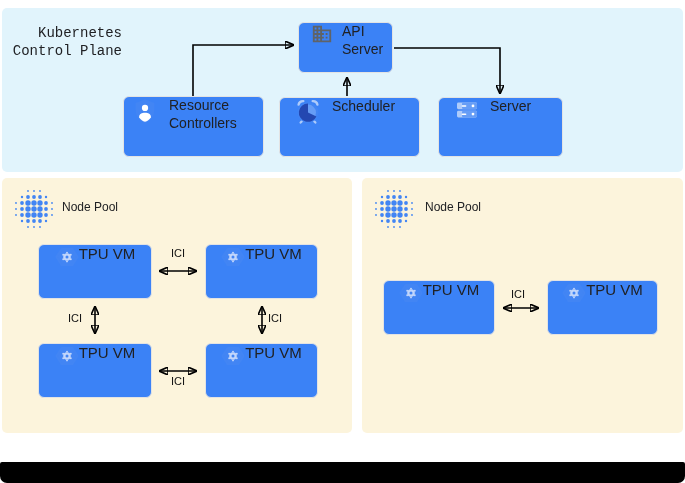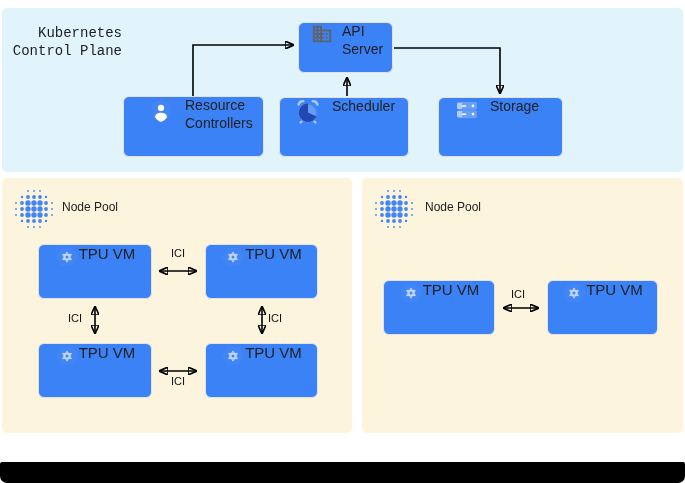"Resource Controllers" .rc-box { padding-left: 24px -> 8px }
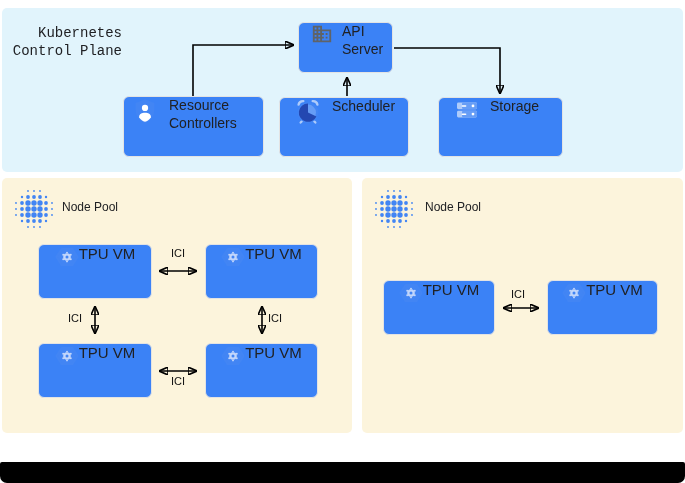"Scheduler" .sched-box { width: 130px -> 141px }
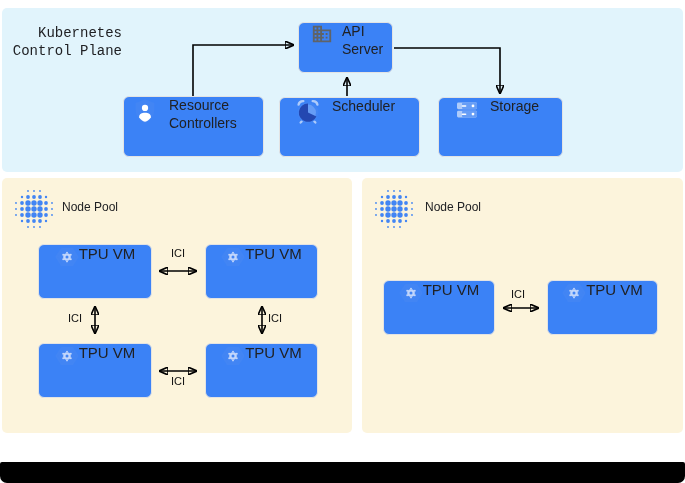"Storage" span.lbl { text: Storage -> Server }
